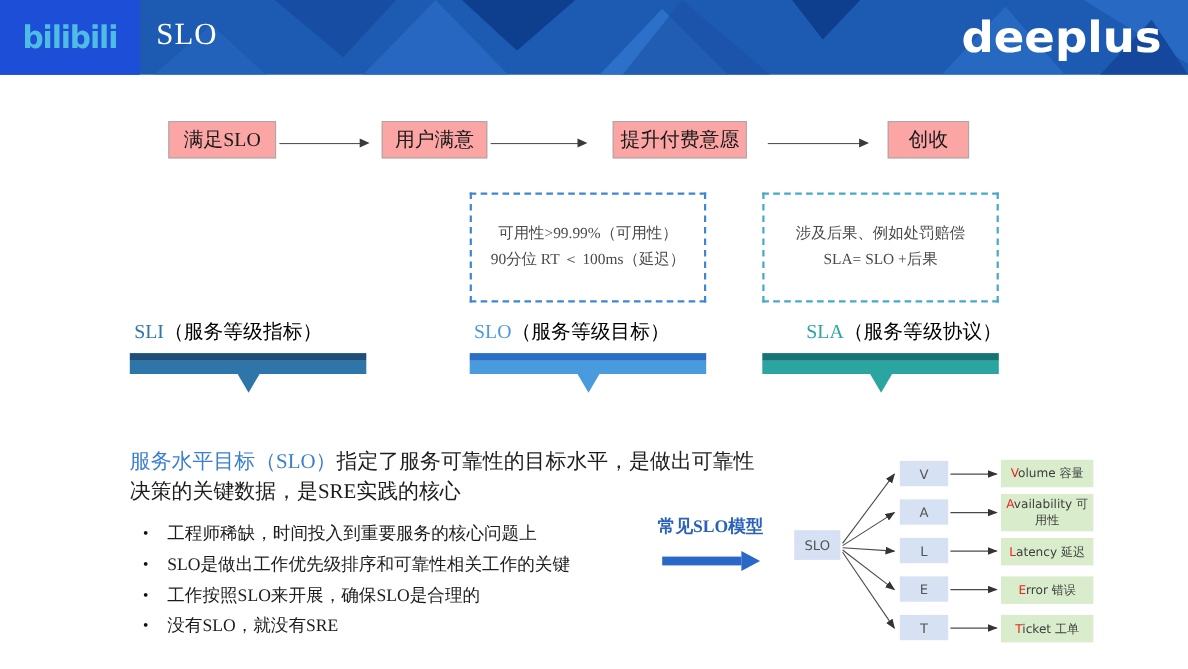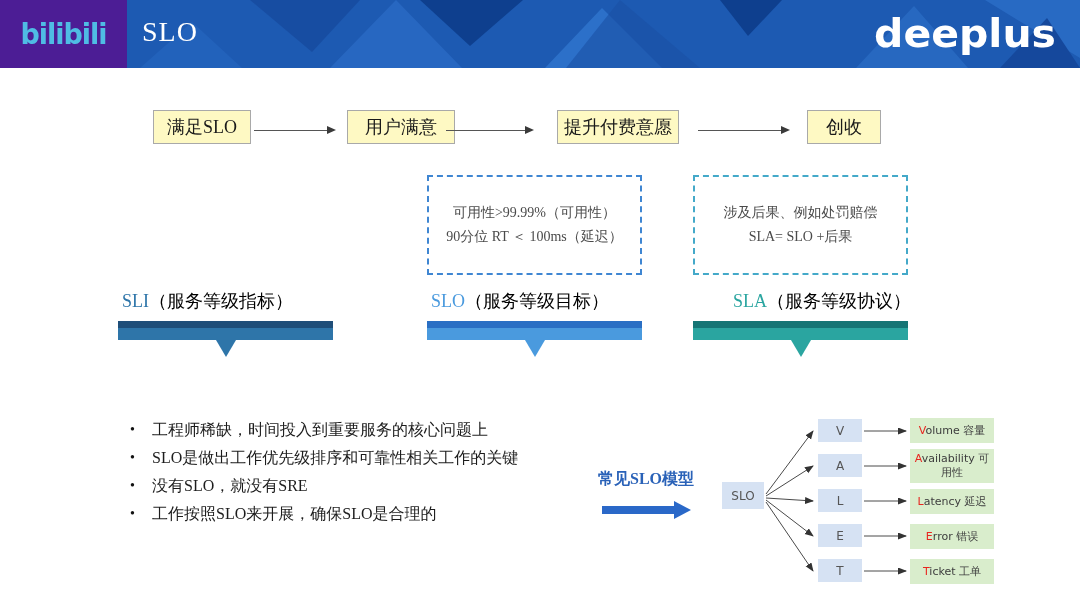"bilibili" .hdr .navy { background: #4c1d95 -> #1d4ed8 }
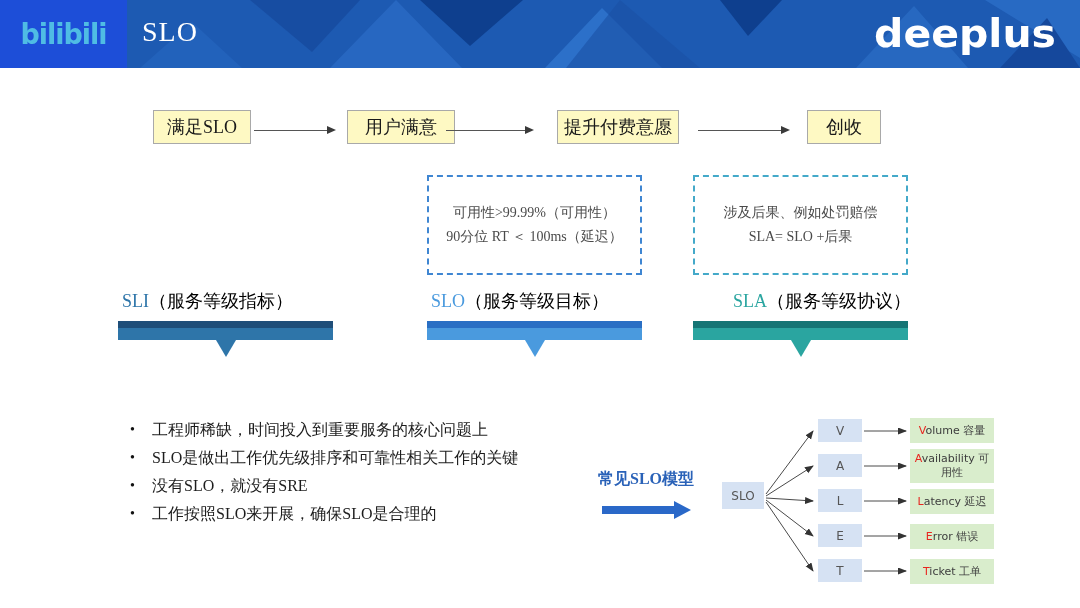"满足SLO" .flow-step { background: #fef9c3 -> #fca5a5 }
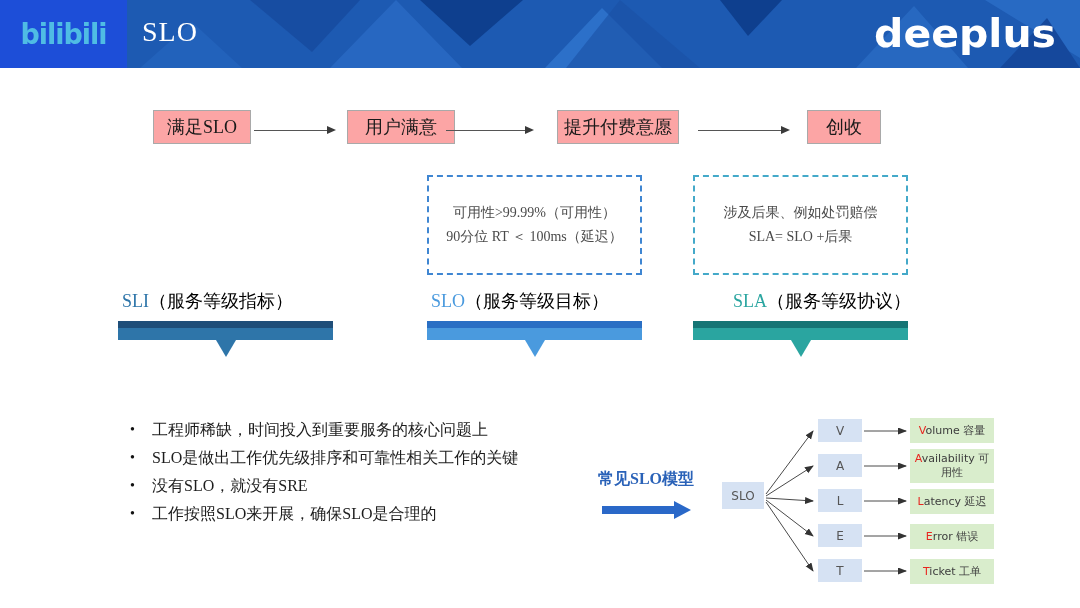"用户满意" div.flow-step { width: 108px -> 96px }
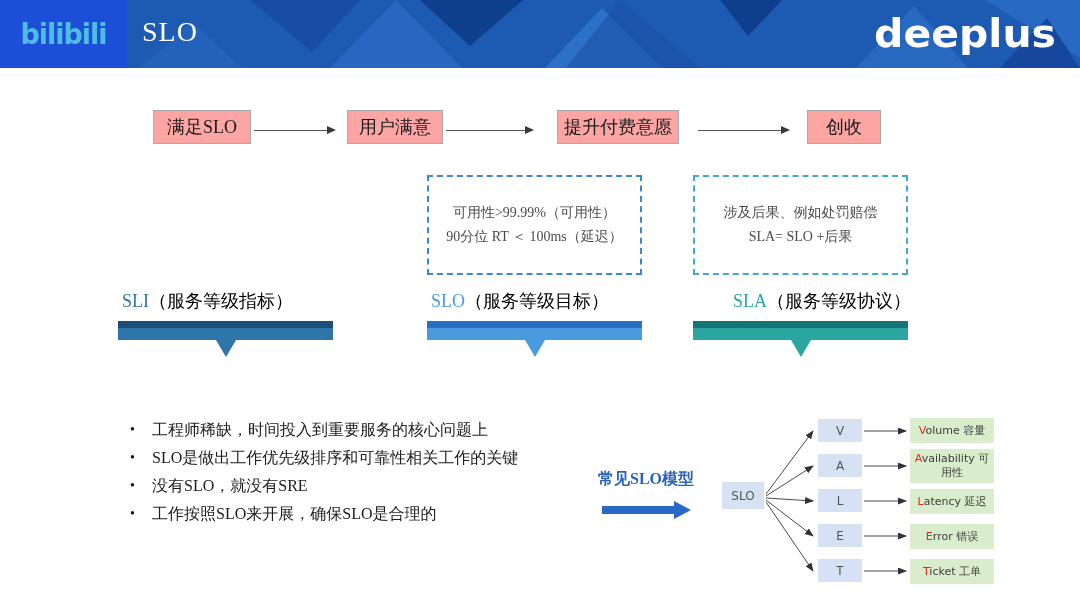"服务水平目标（SLO）指定了服务可靠性的目标水平，是做出可靠性决策的关键数据，是" div.lead { html: none -> <div> <span>服务水平目标（SLO）</span><span>指定了服务可靠性的目标水平，是做出可靠性决策的关键数据，是SRE实践的核心</span> </div> }
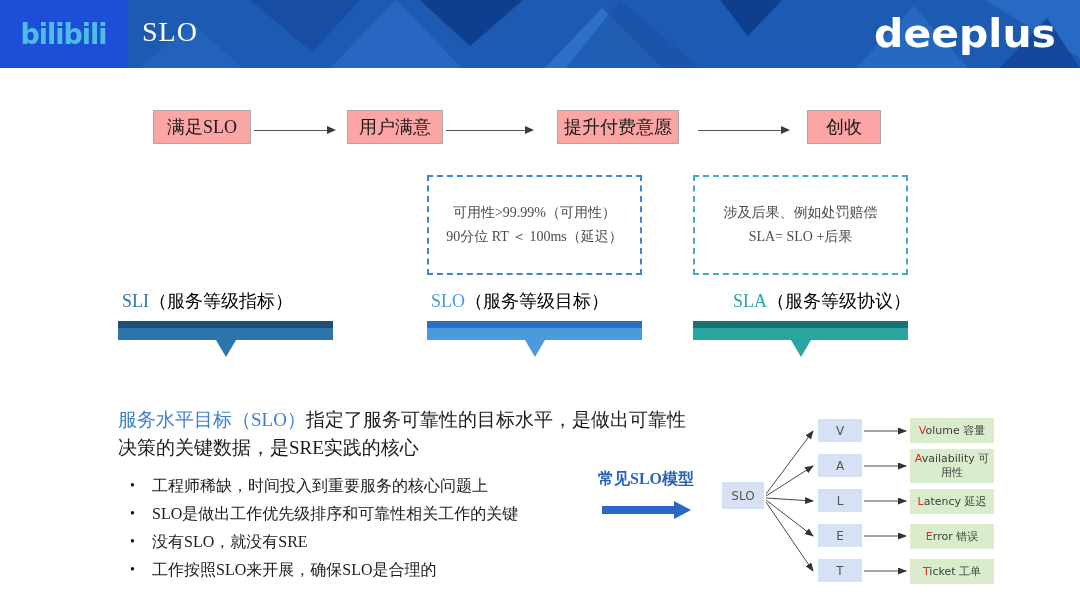"没有SLO，就没有SRE" li { order: before "工作按照SLO来开展，确保SLO是合理的" -> after "工作按照SLO来开展，确保SLO是合理的" }
